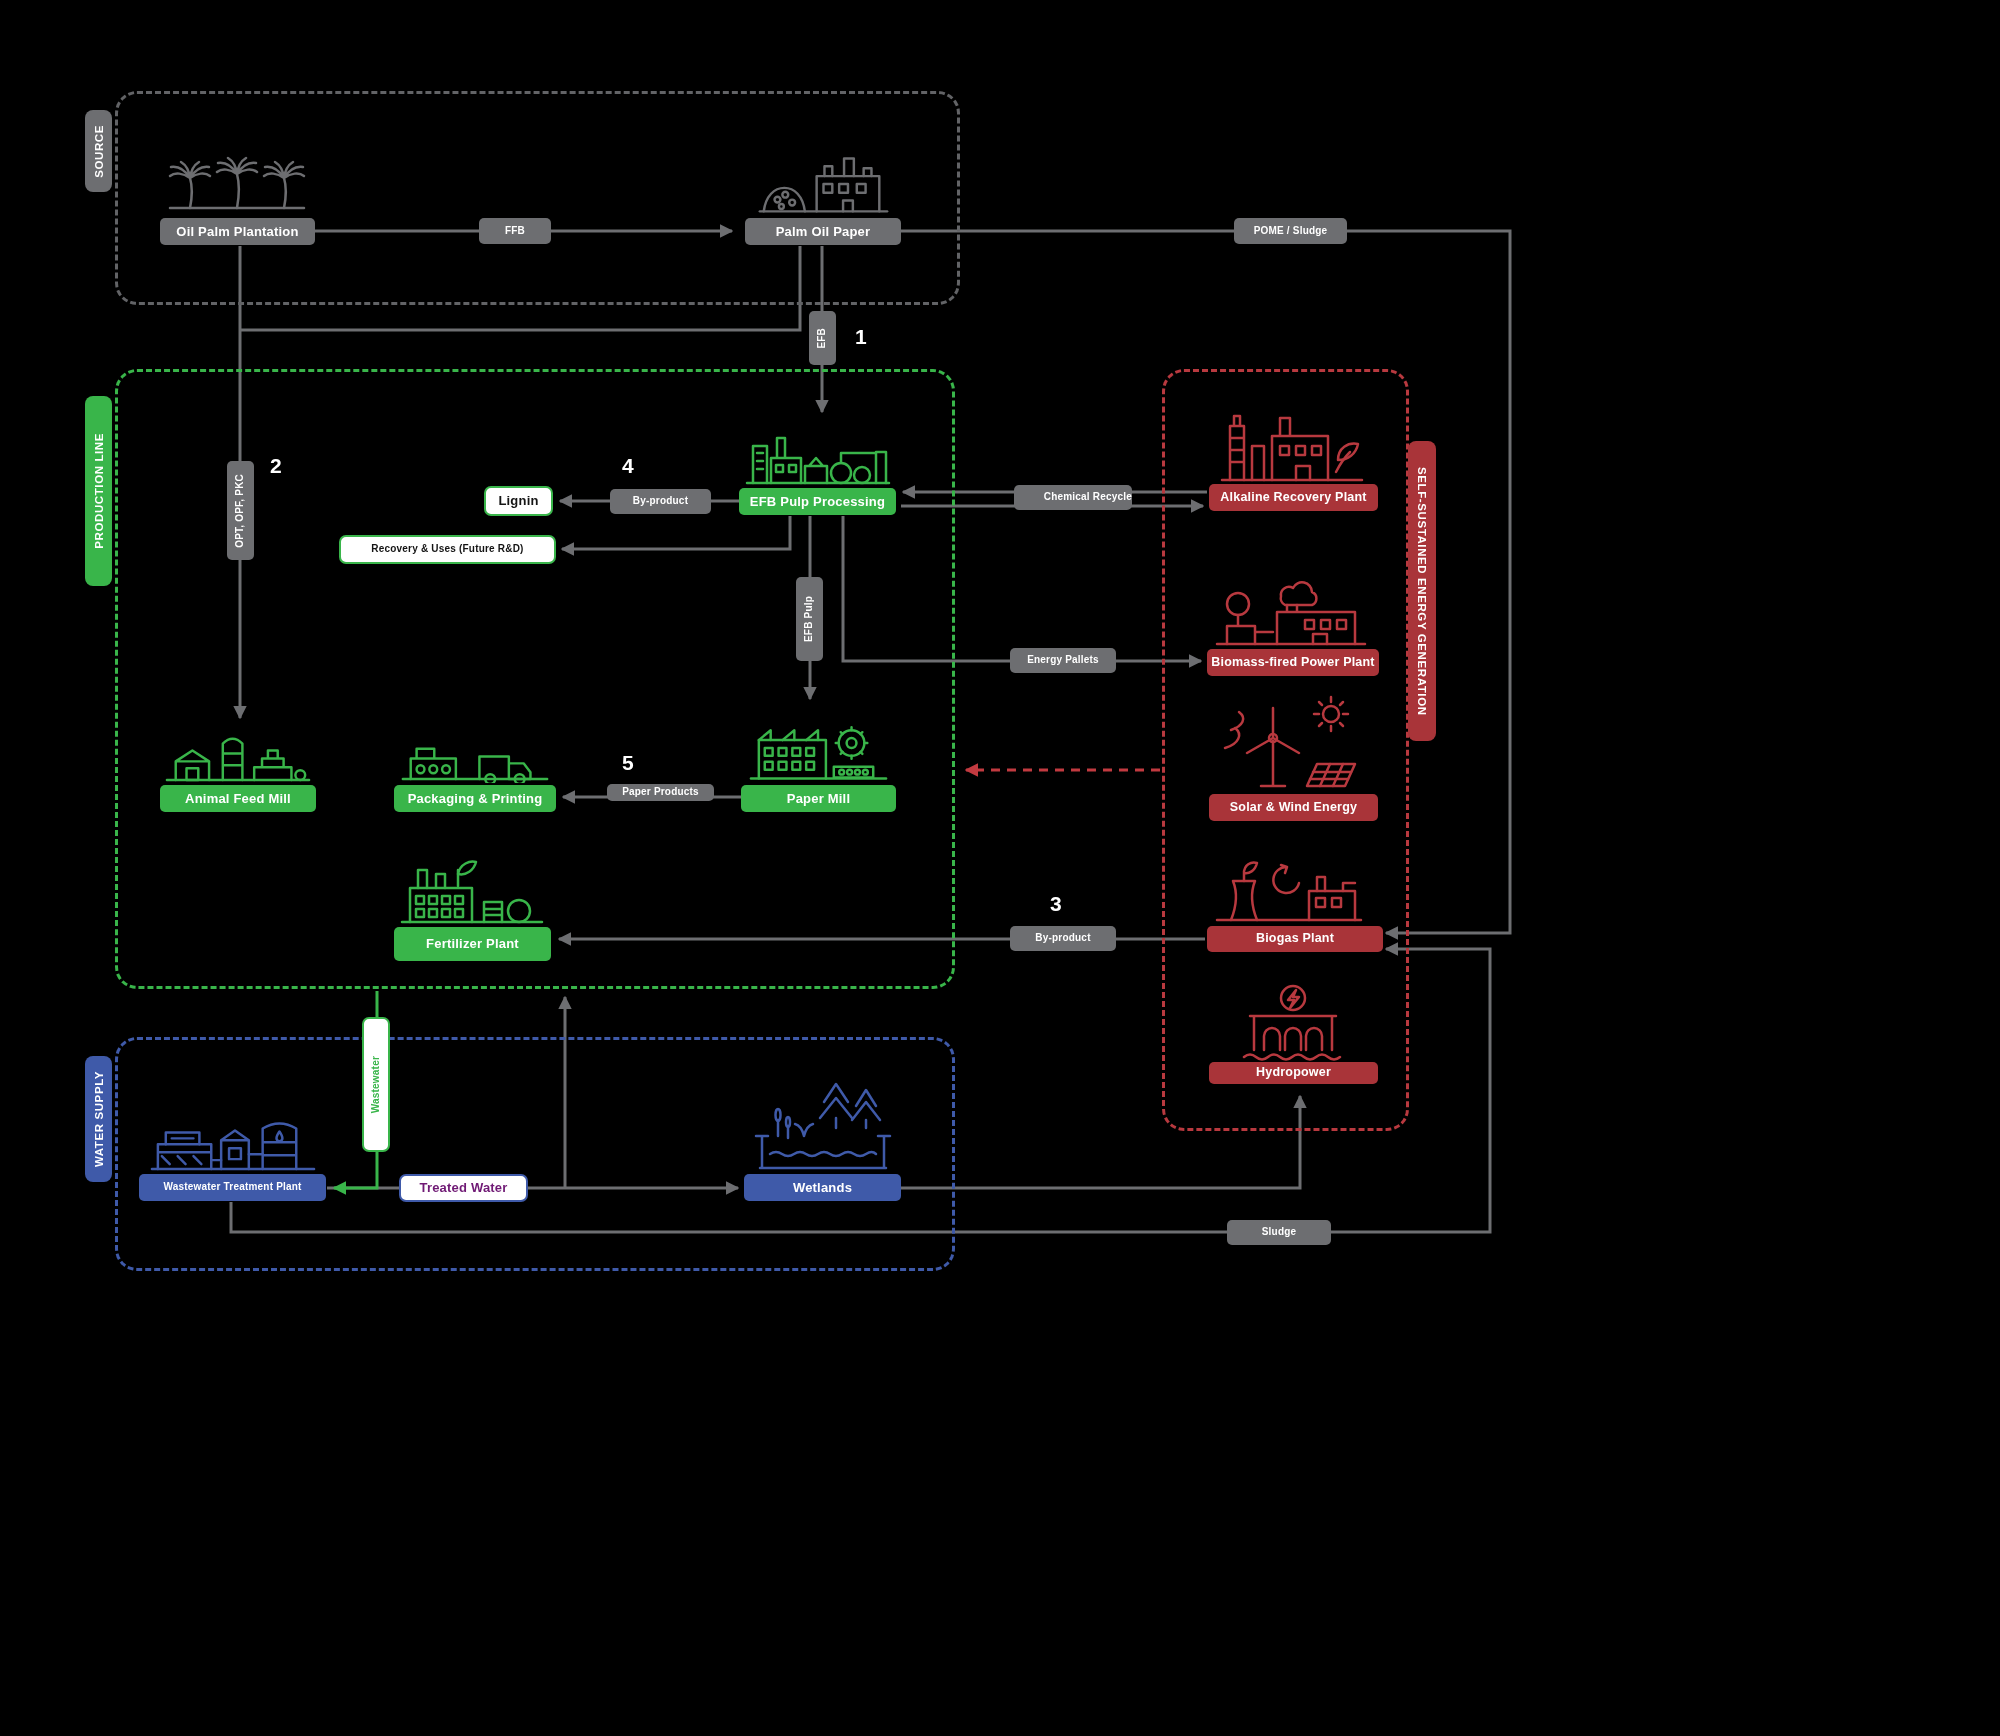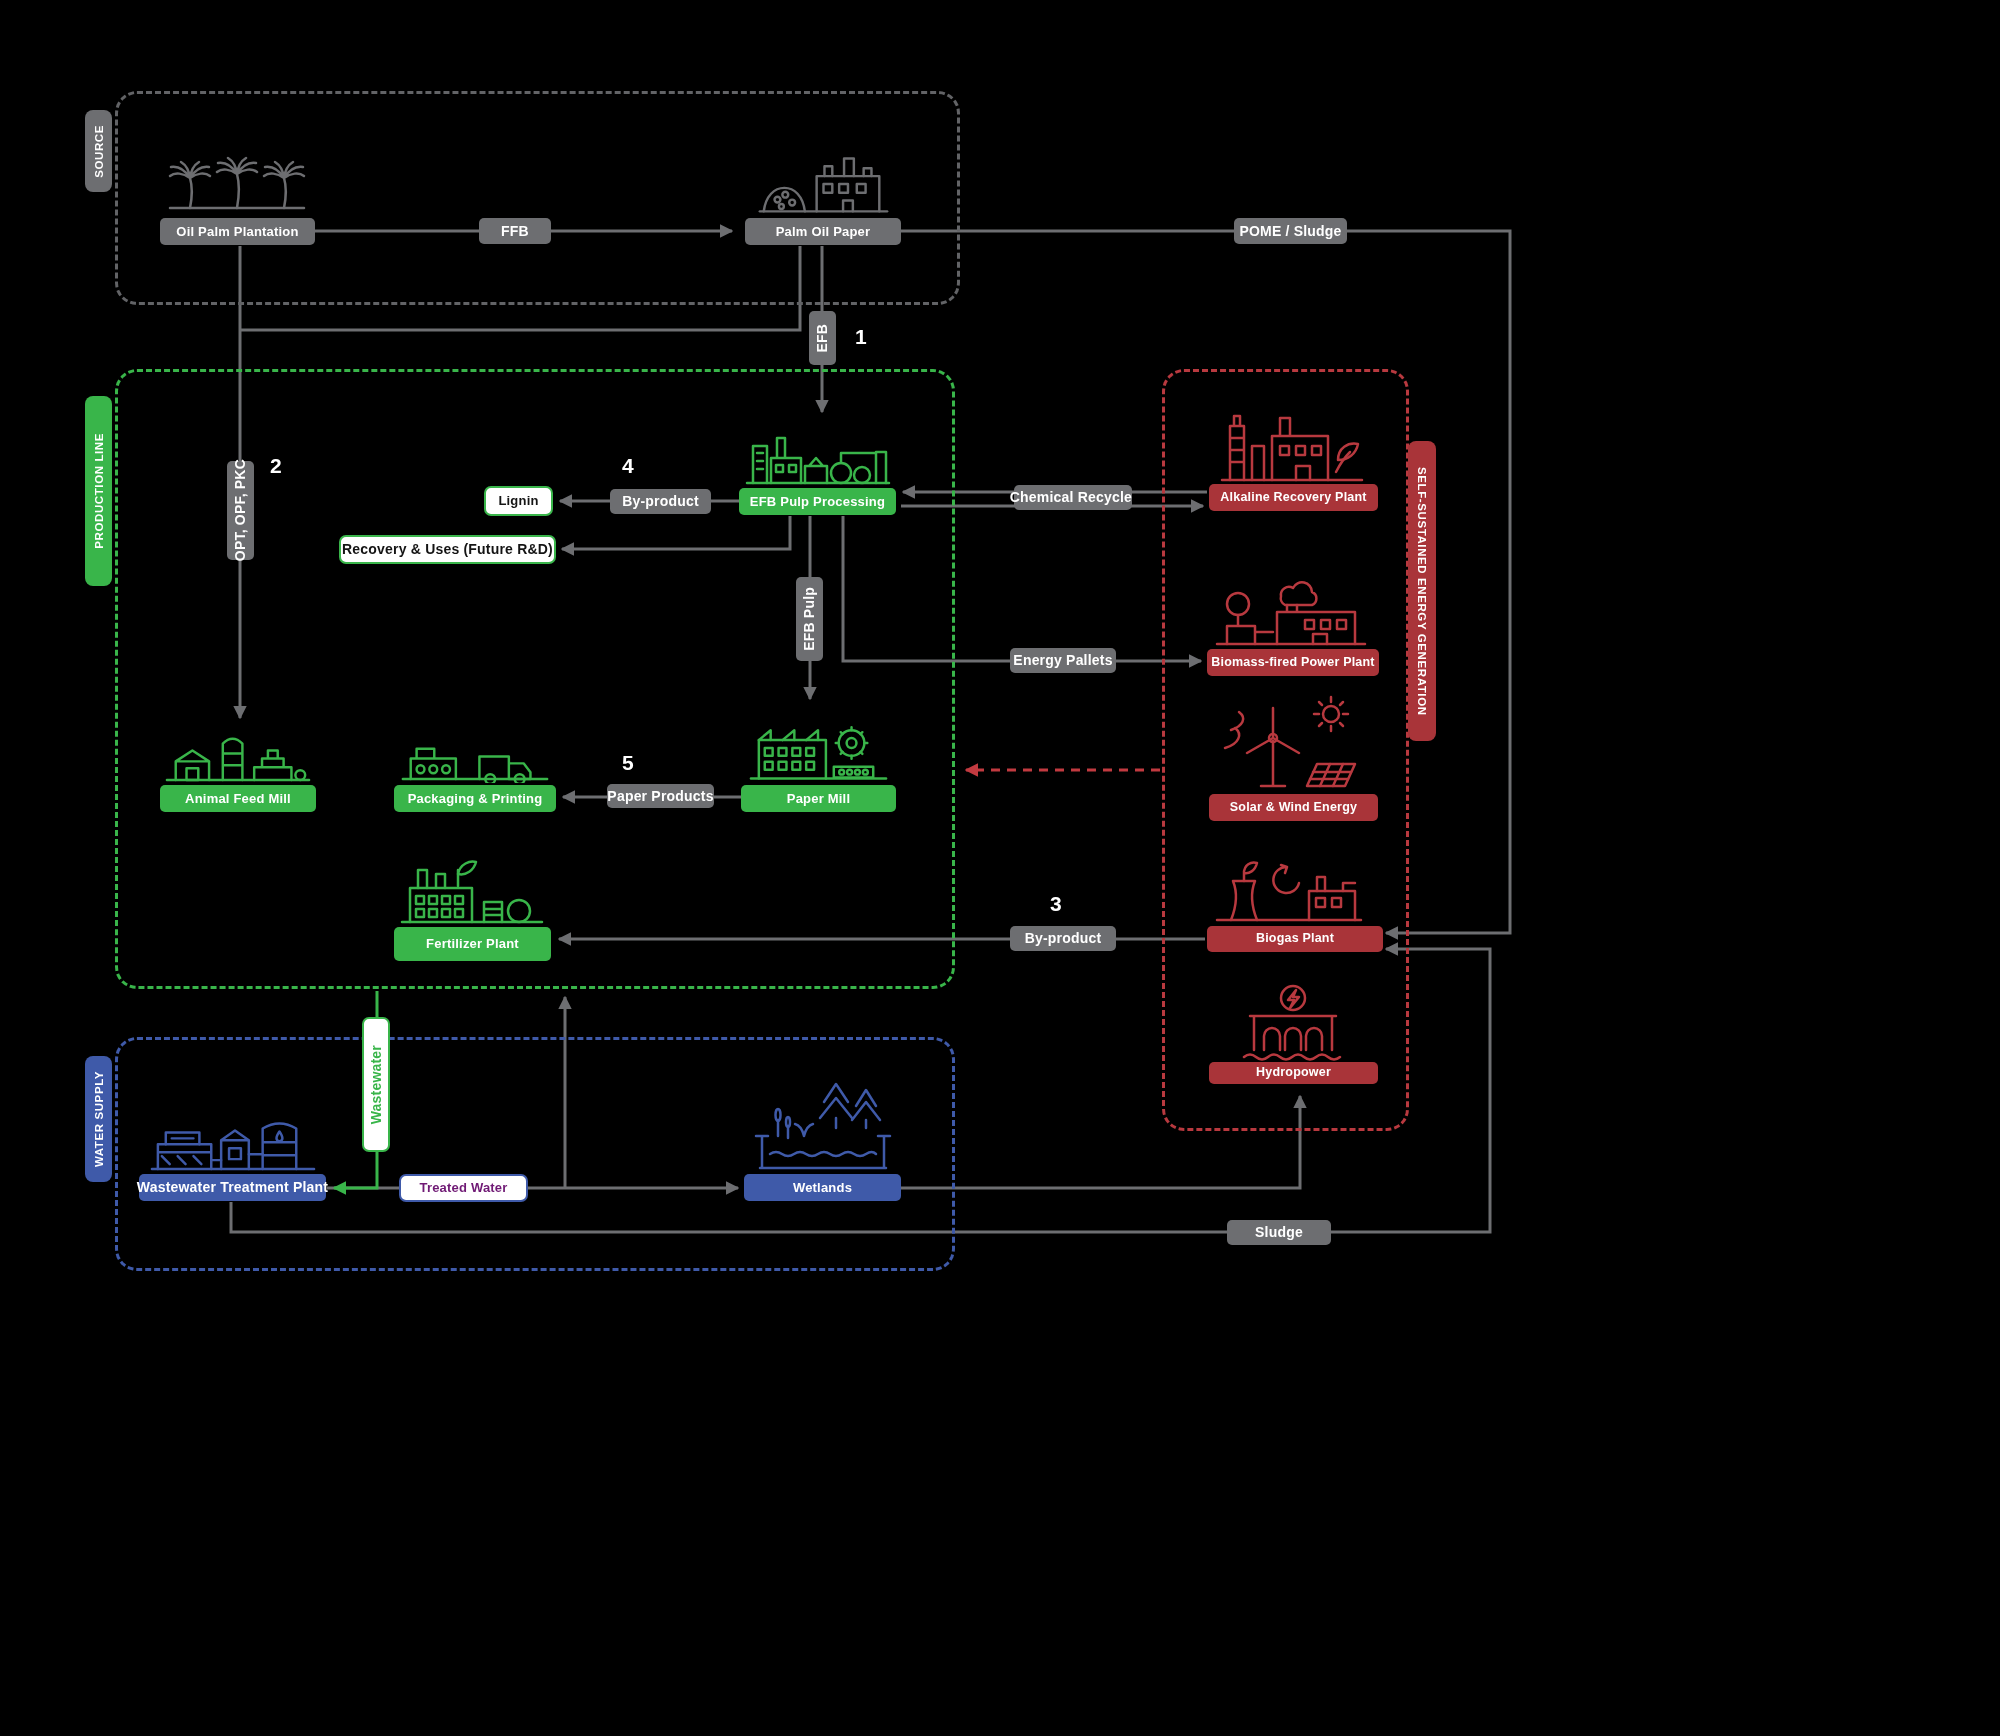"FFB" .pill.small { font-size: 14px -> 10px }
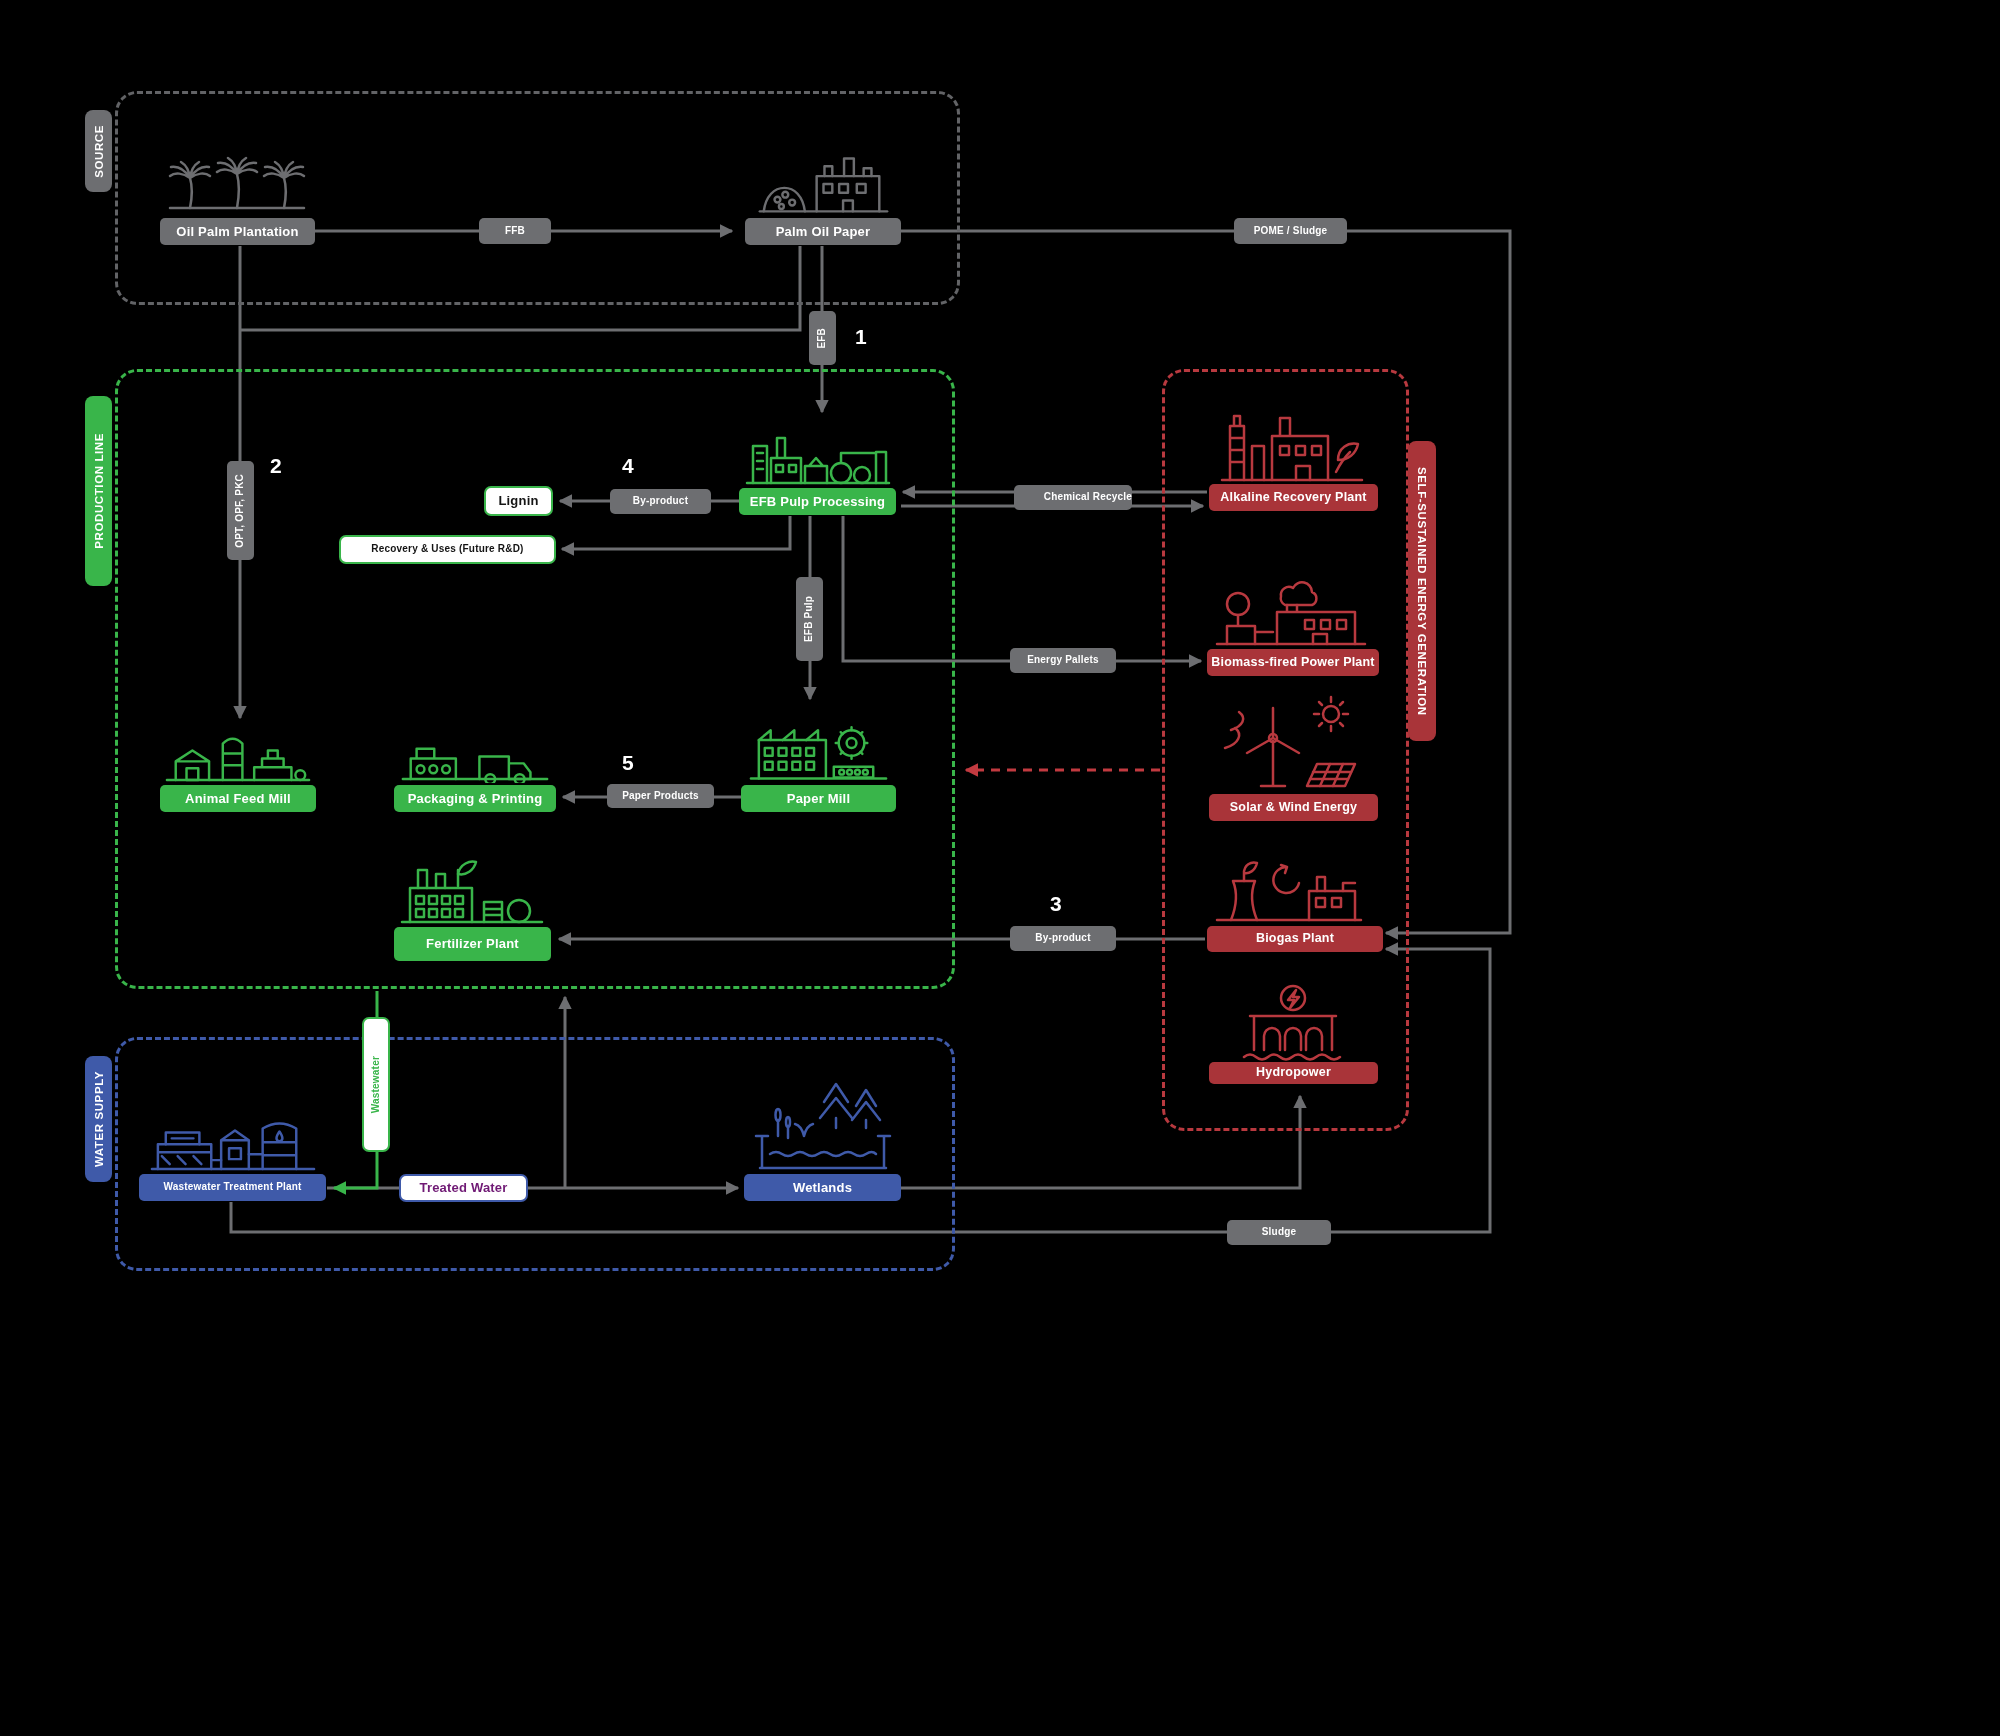"Paper Products" div.pill { height: 24px -> 17px }
